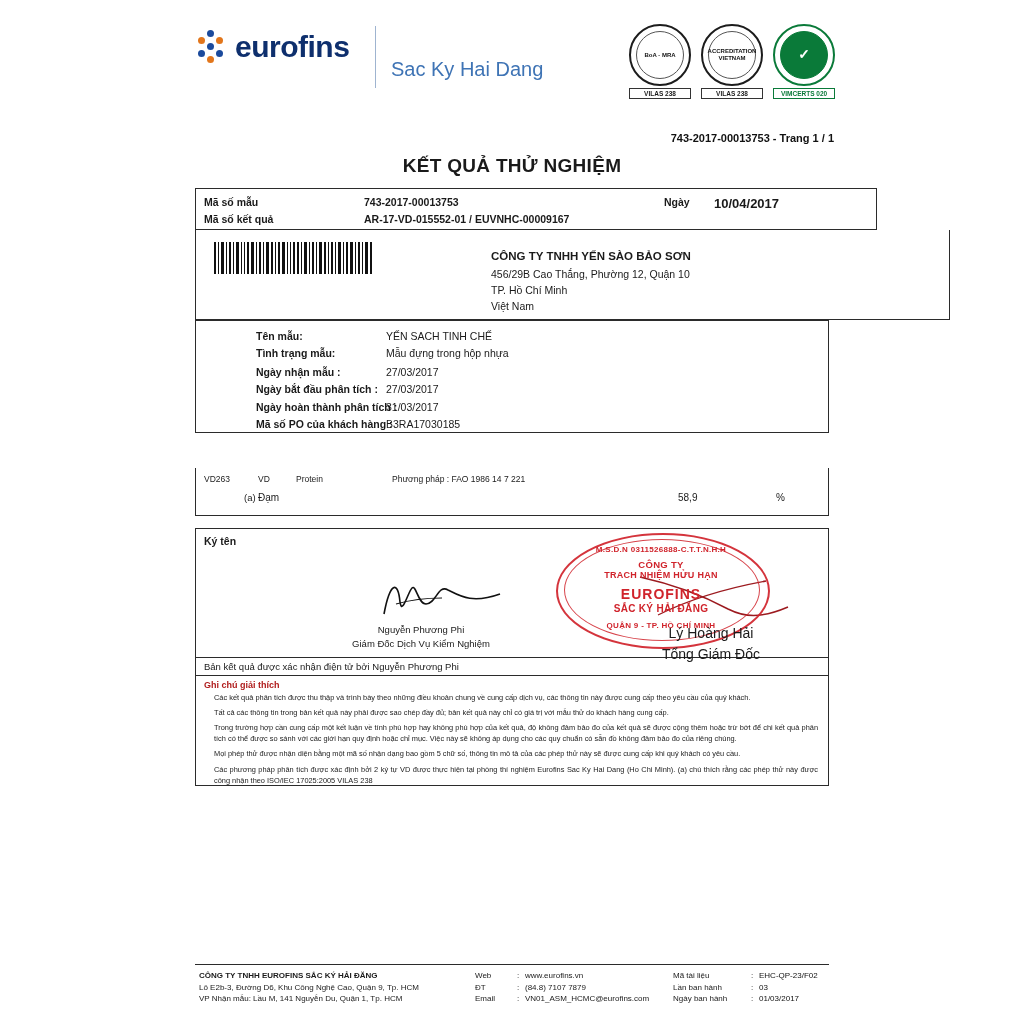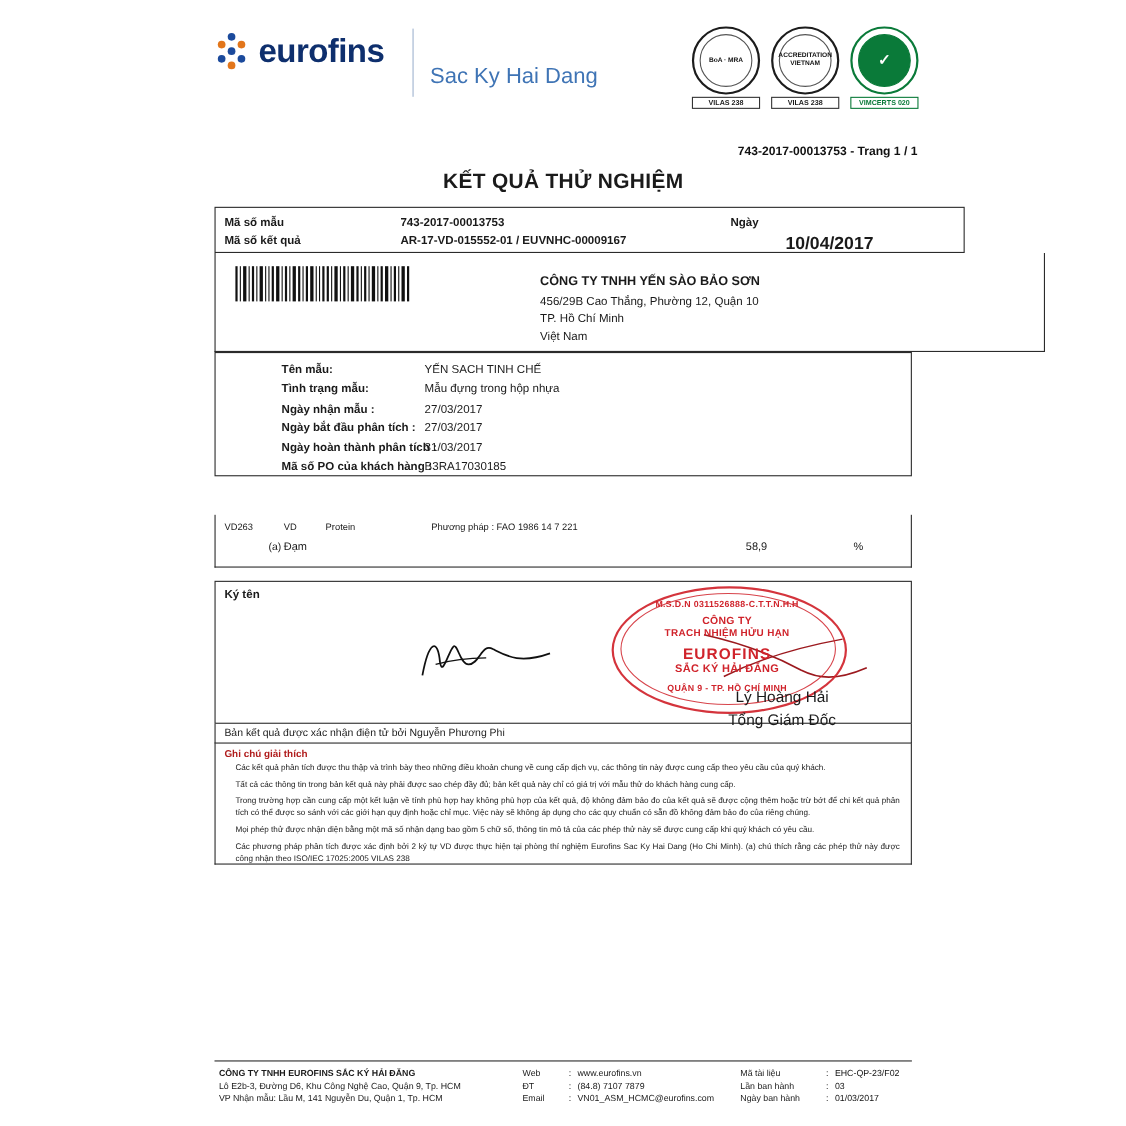"10/04/2017" #box-sample .val-date { font-size: 16px -> 13px; top: 24px -> 7px }
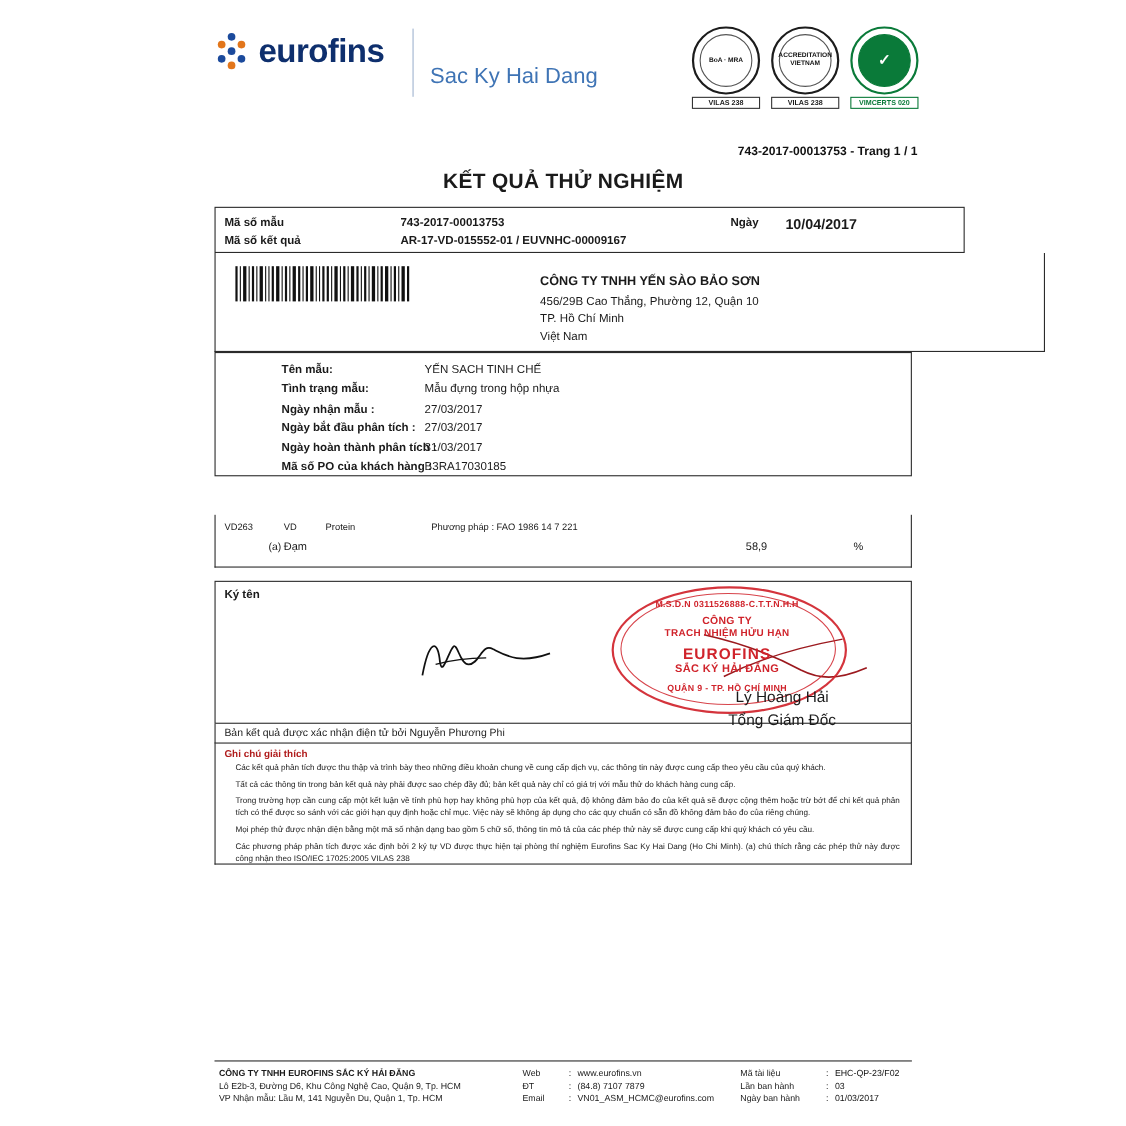"Nguyễn Phương Phi" div.sig-left { html: none -> <div> <div>Nguyễn Phương Phi</div> <div>Giám Đốc Dịch Vụ Kiểm Nghiệm</div> </div> }
